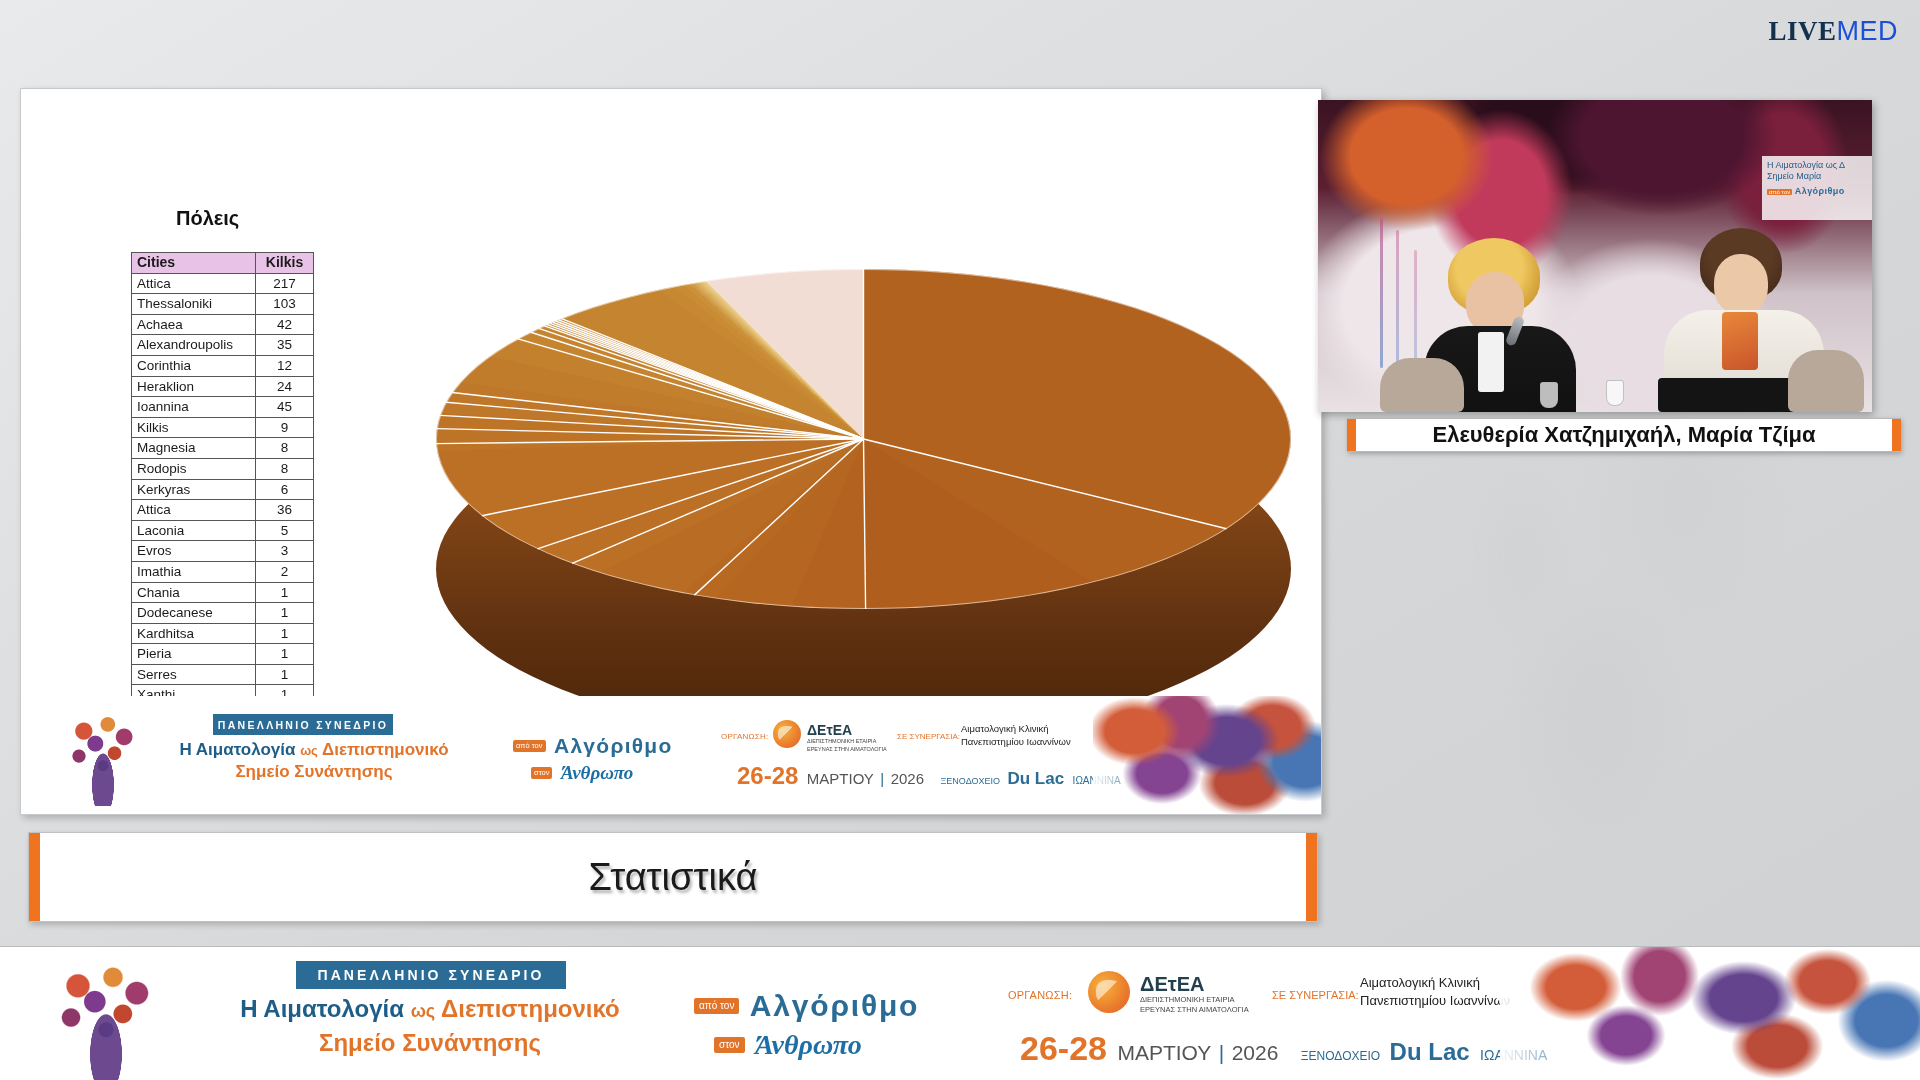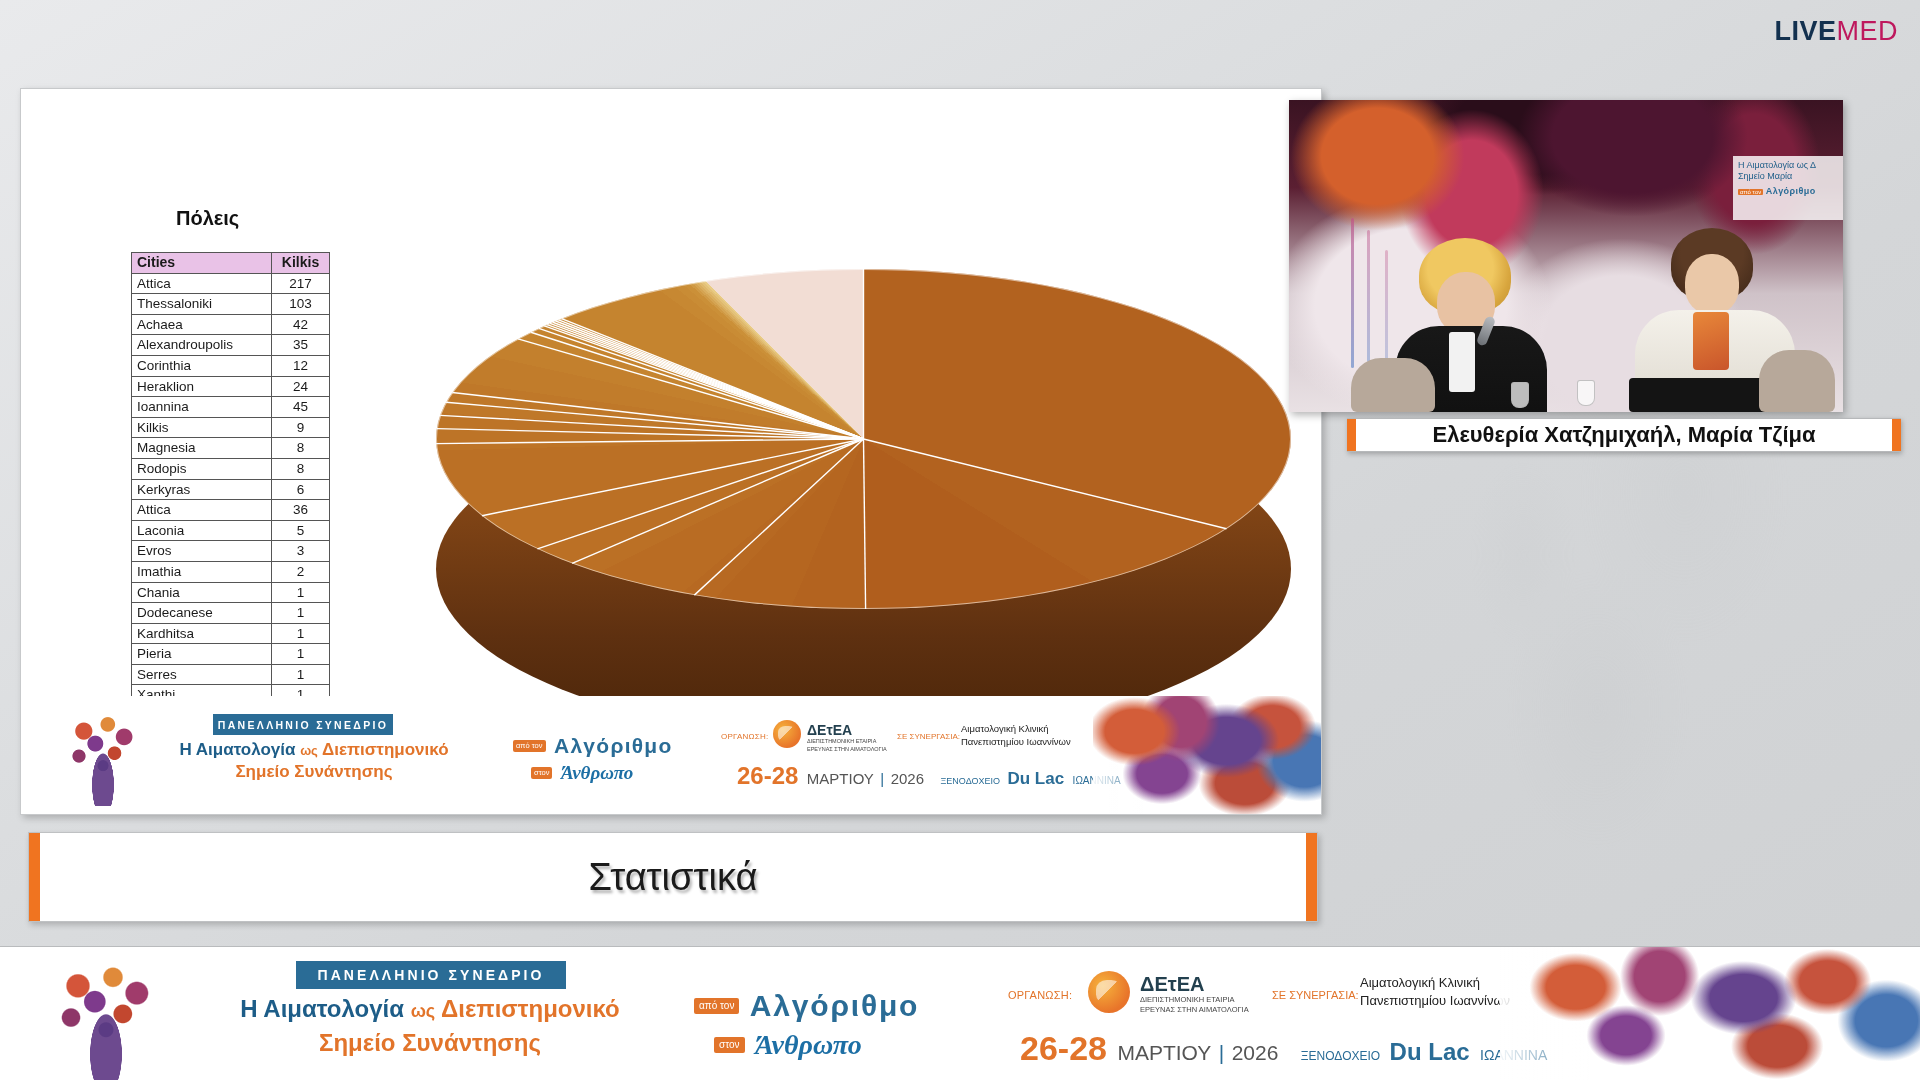"LIVE" .livemed .lv { font-family: none -> Liberation Serif, serif }
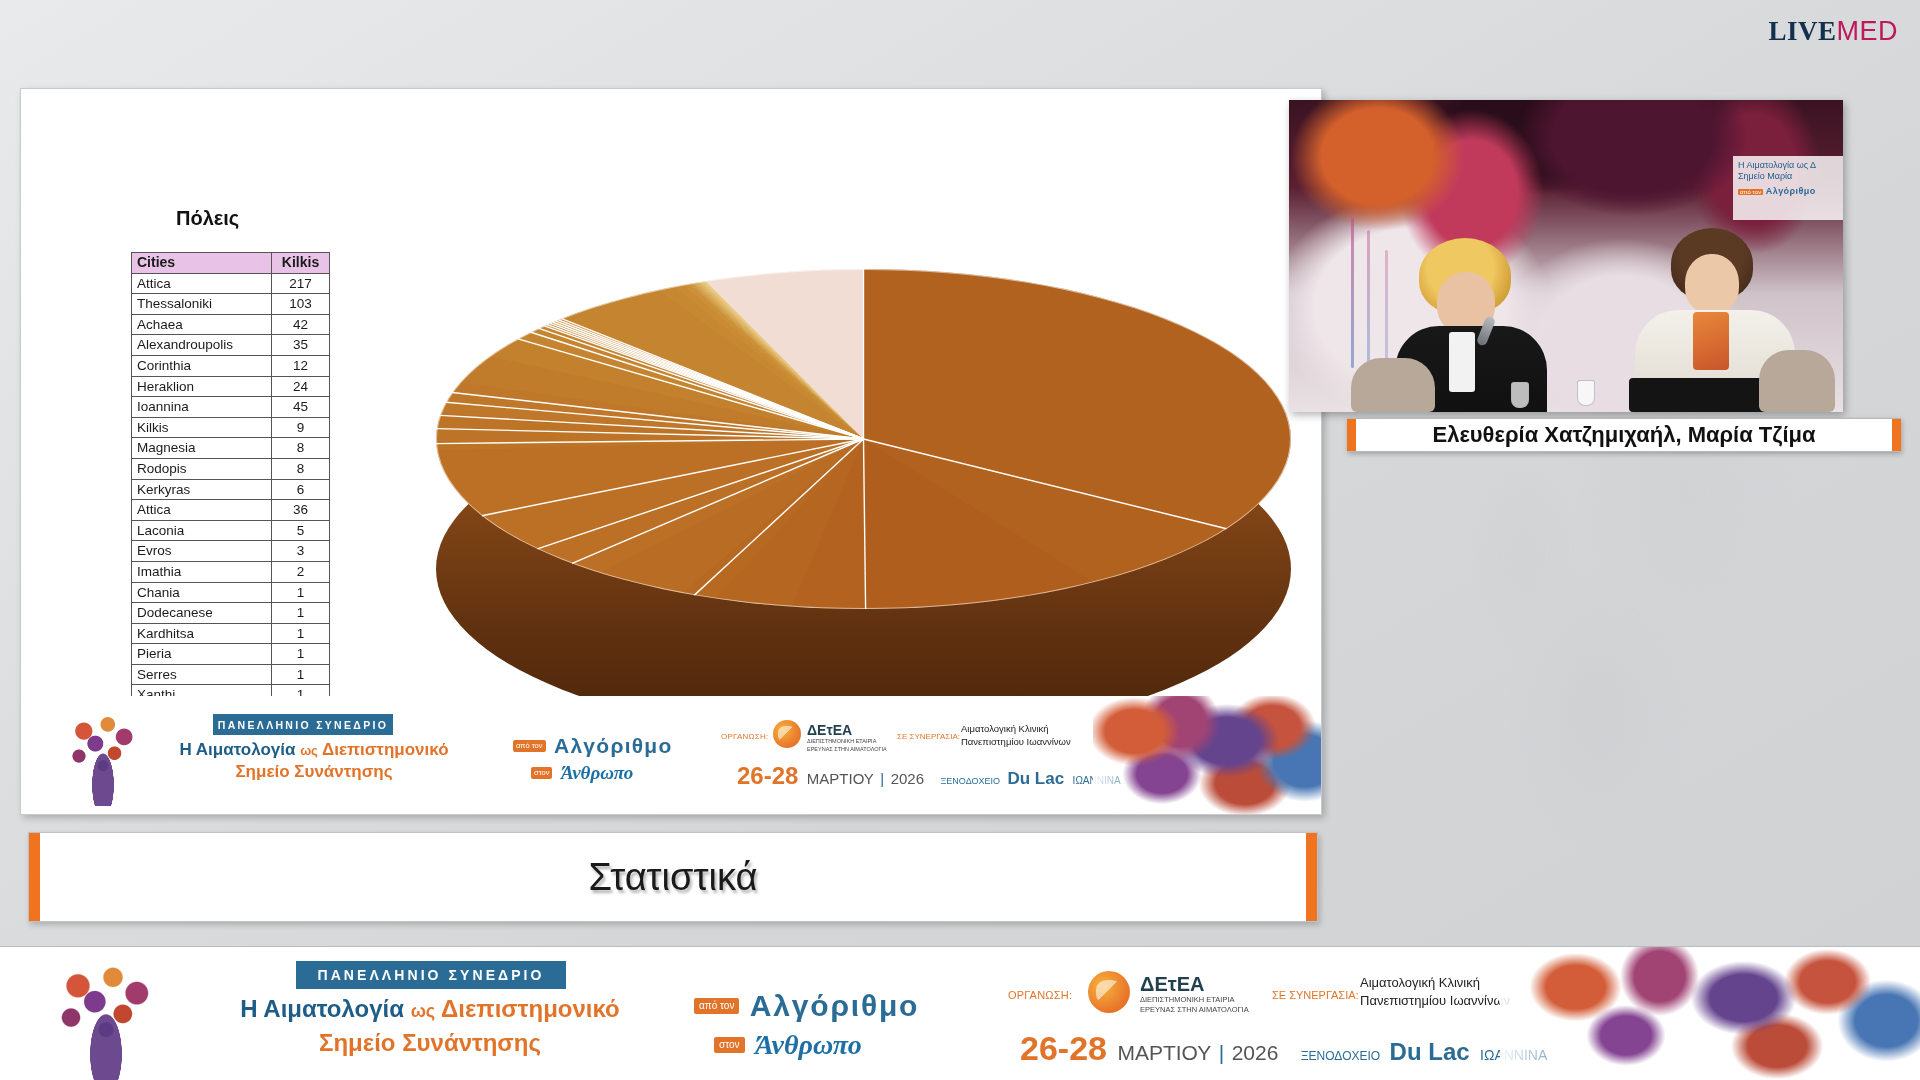"MED" .livemed .md { color: #be185d -> #1d4ed8 }
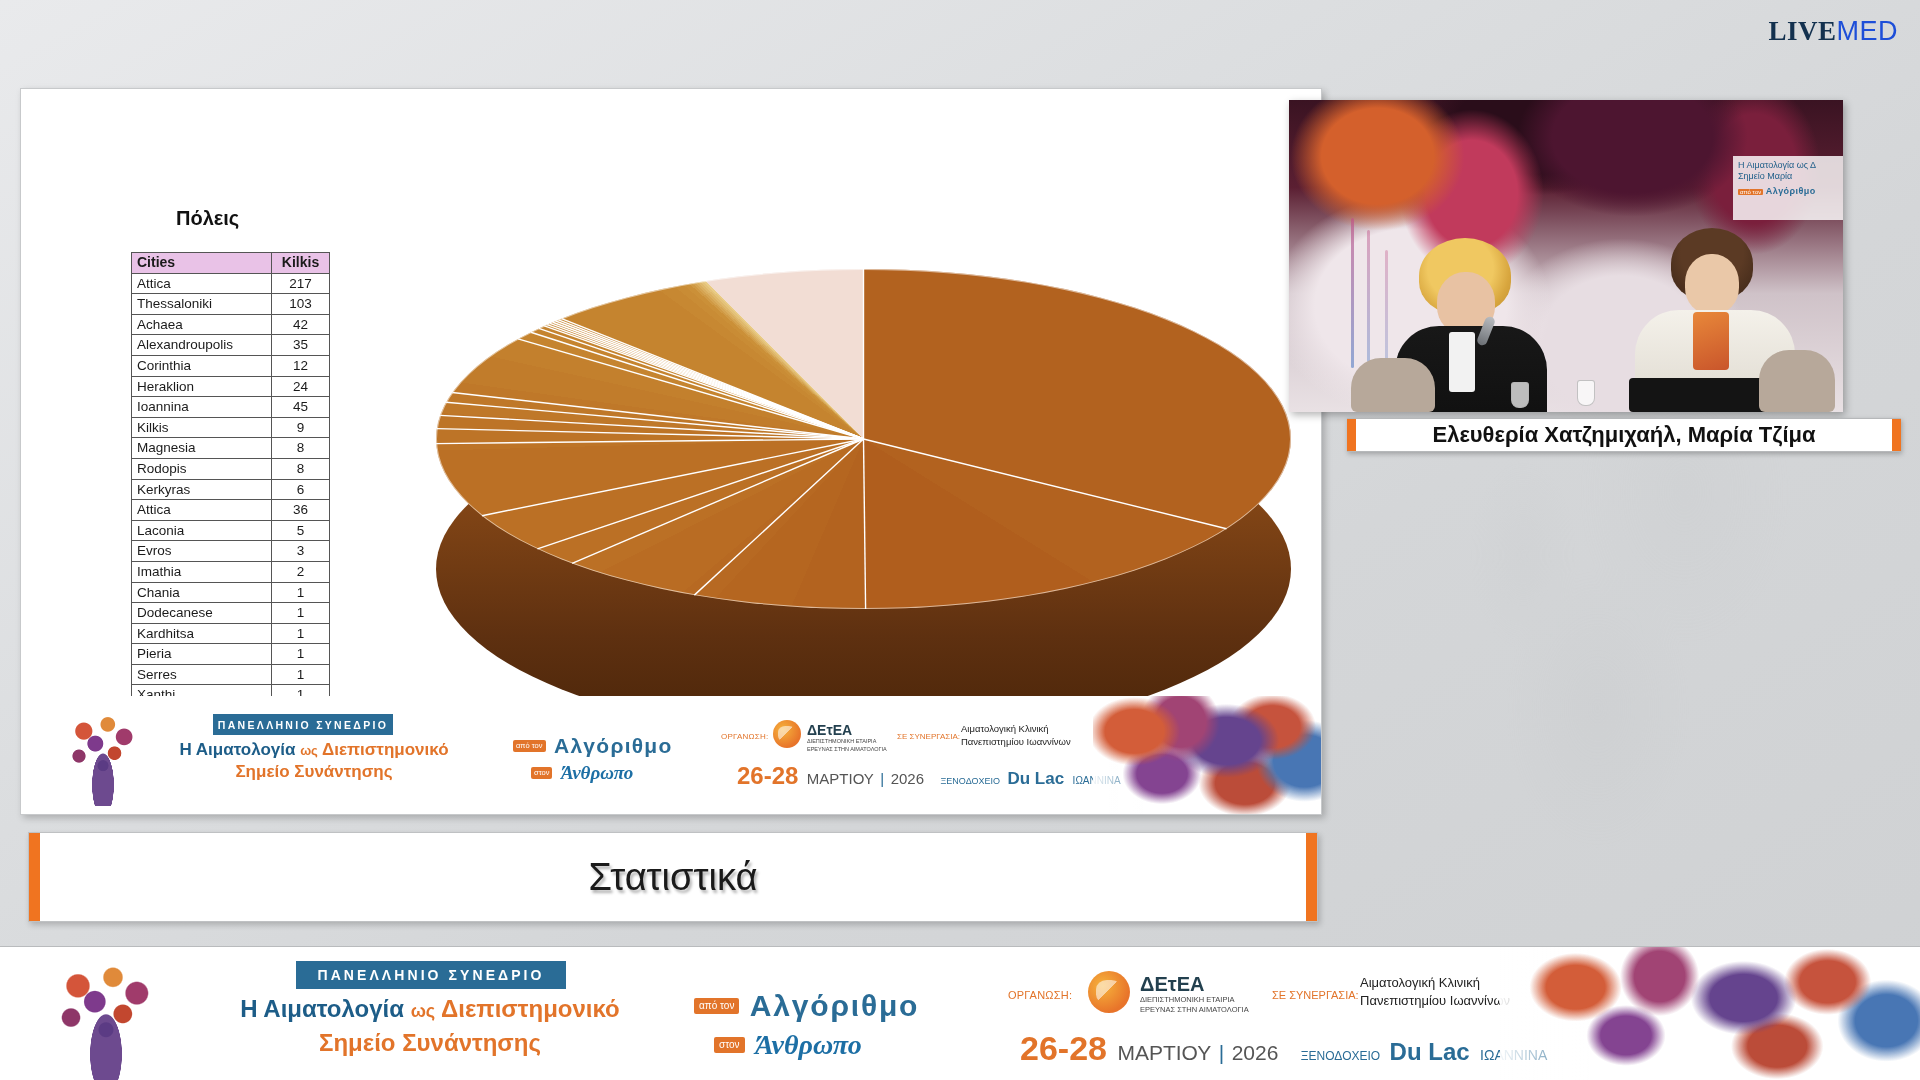"Η Αιματολογία ως Δ" .video-tile { left: 1289px -> 1318px }
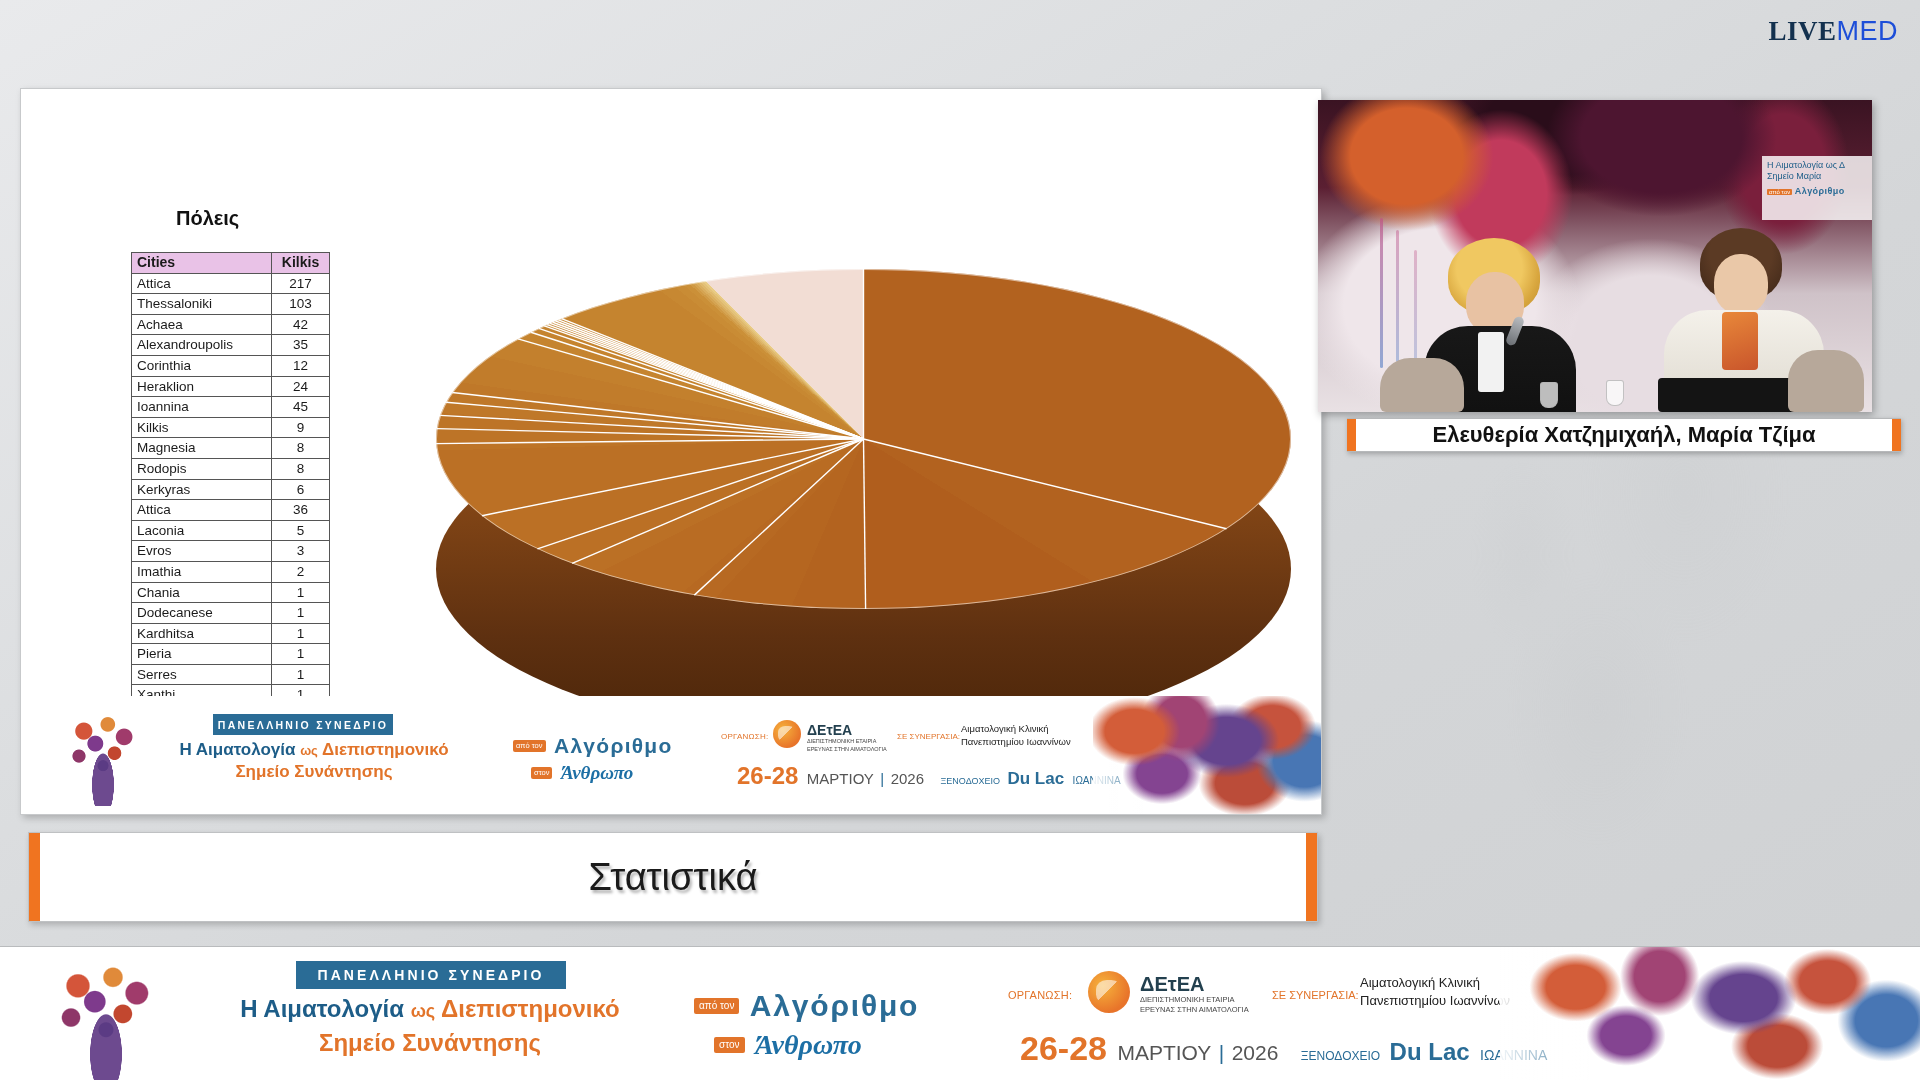"Cities" table.cities th.c-city, table.cities td.c-city { width: 140px -> 124px }
